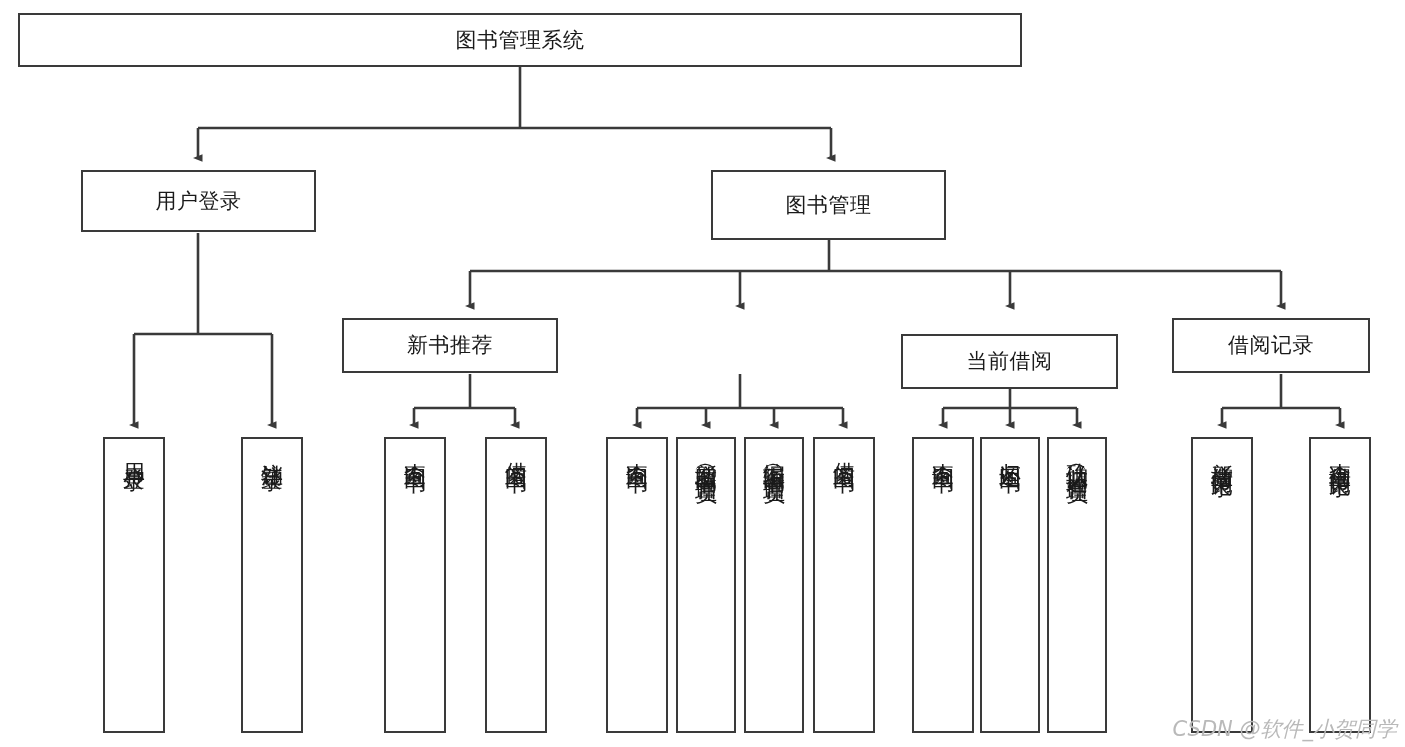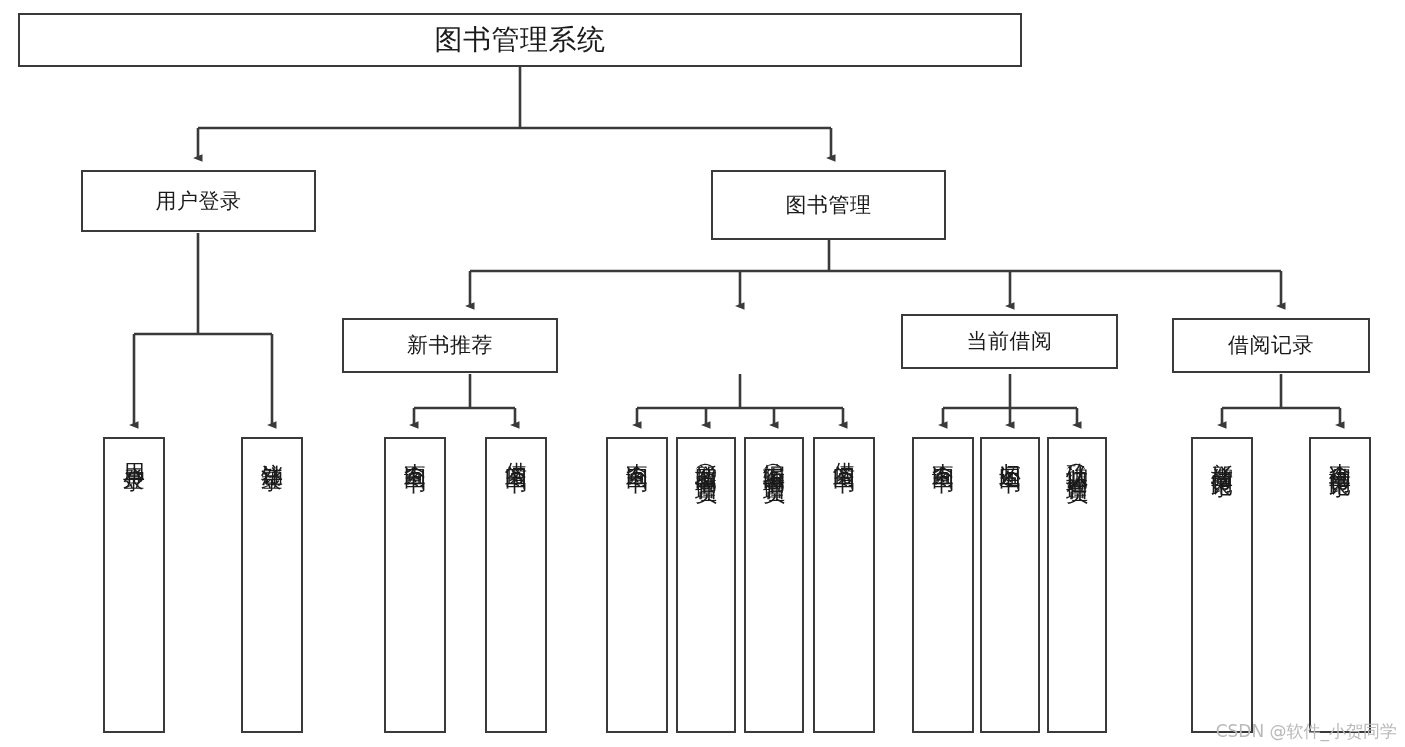"图书管理系统" .node.root .label { font-size: 28px -> 21px }
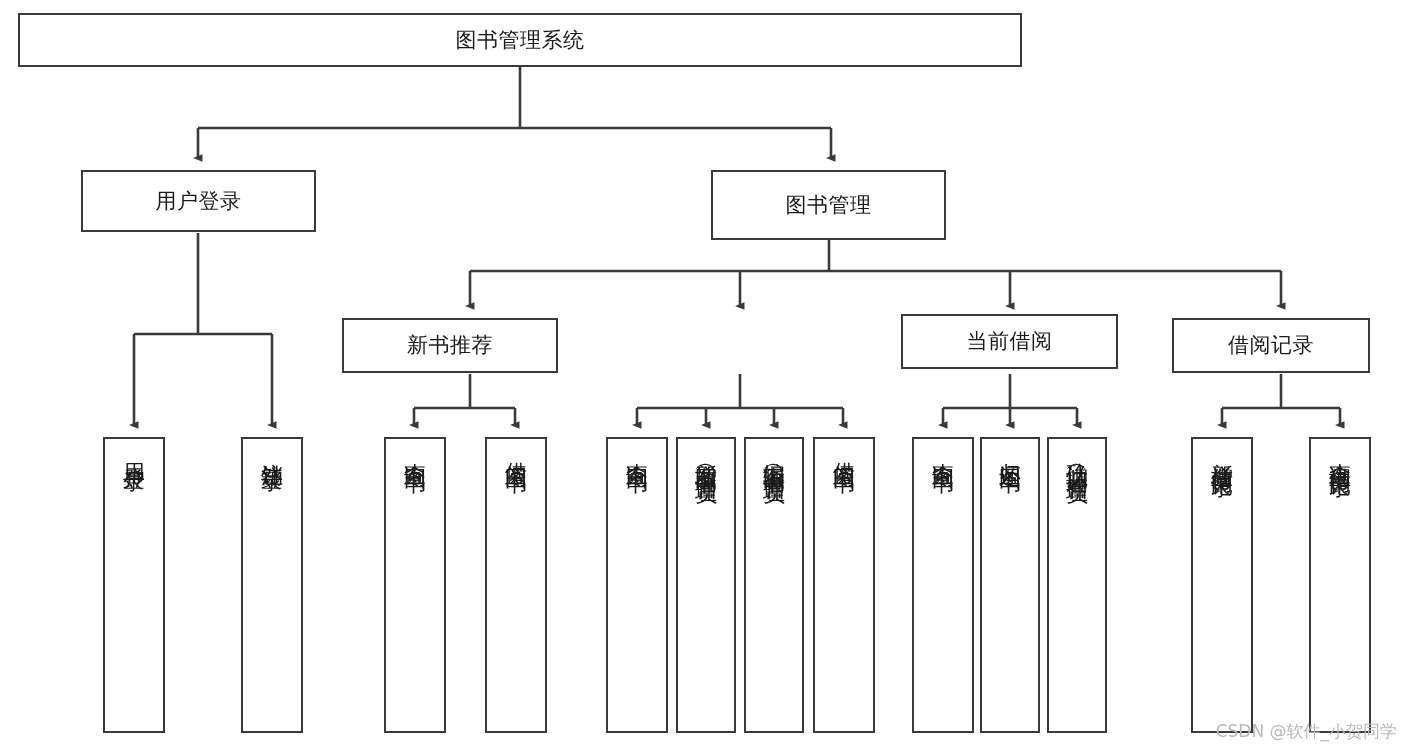"当前借阅" div.node { top: 314px -> 334px }
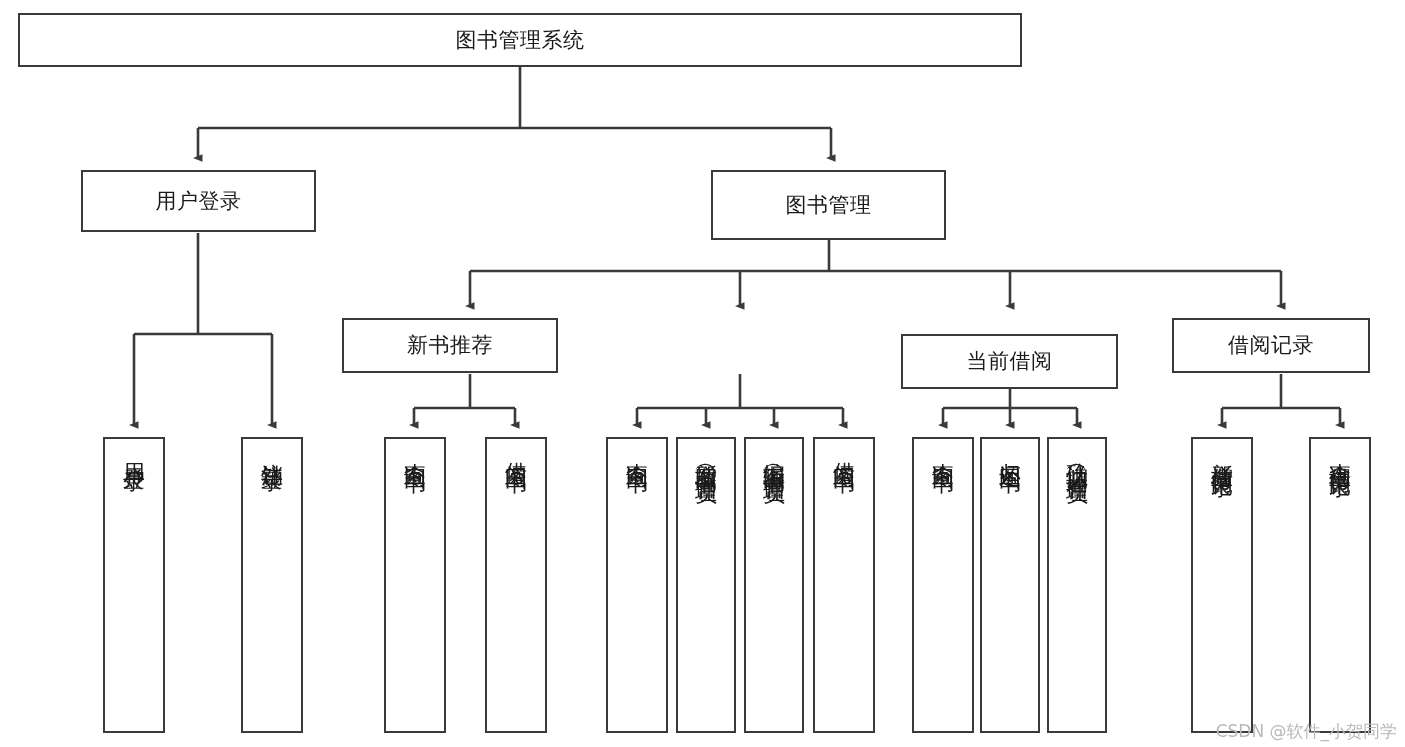"CSDN @软件_小贺同学" .watermark { font-size: 17px -> 21px; font-style: none -> italic }
